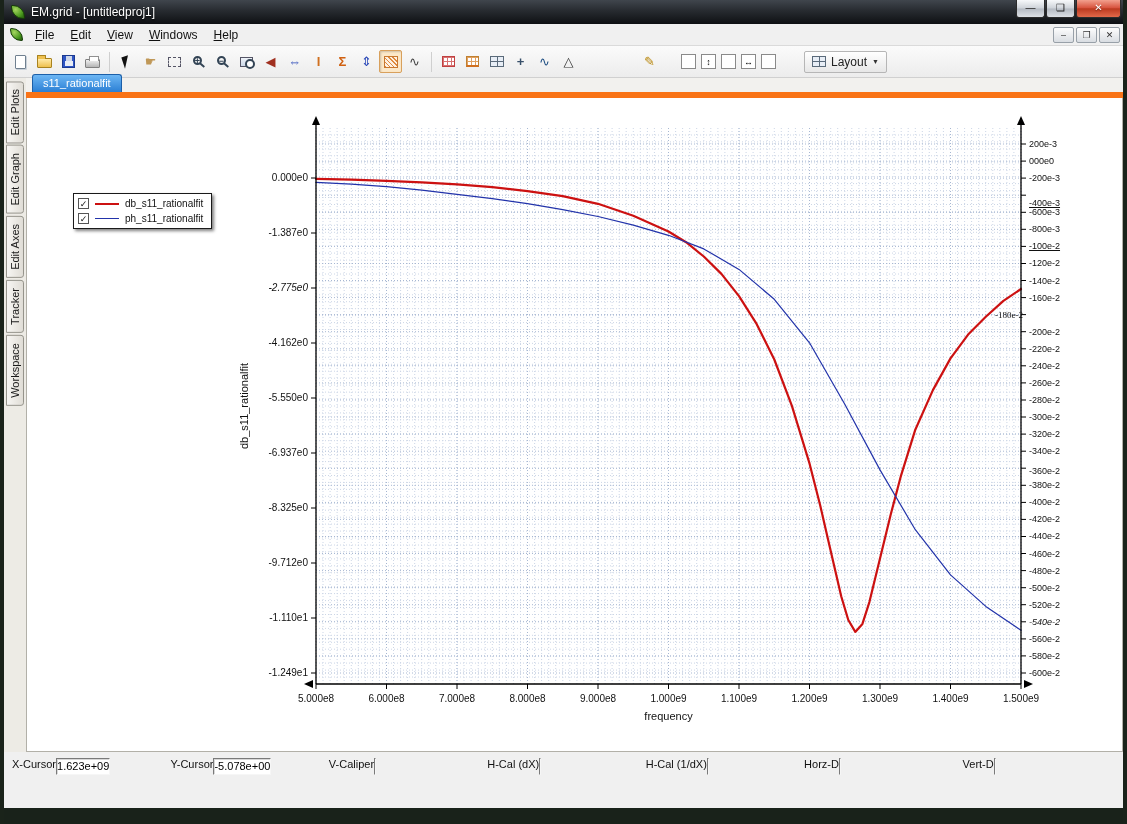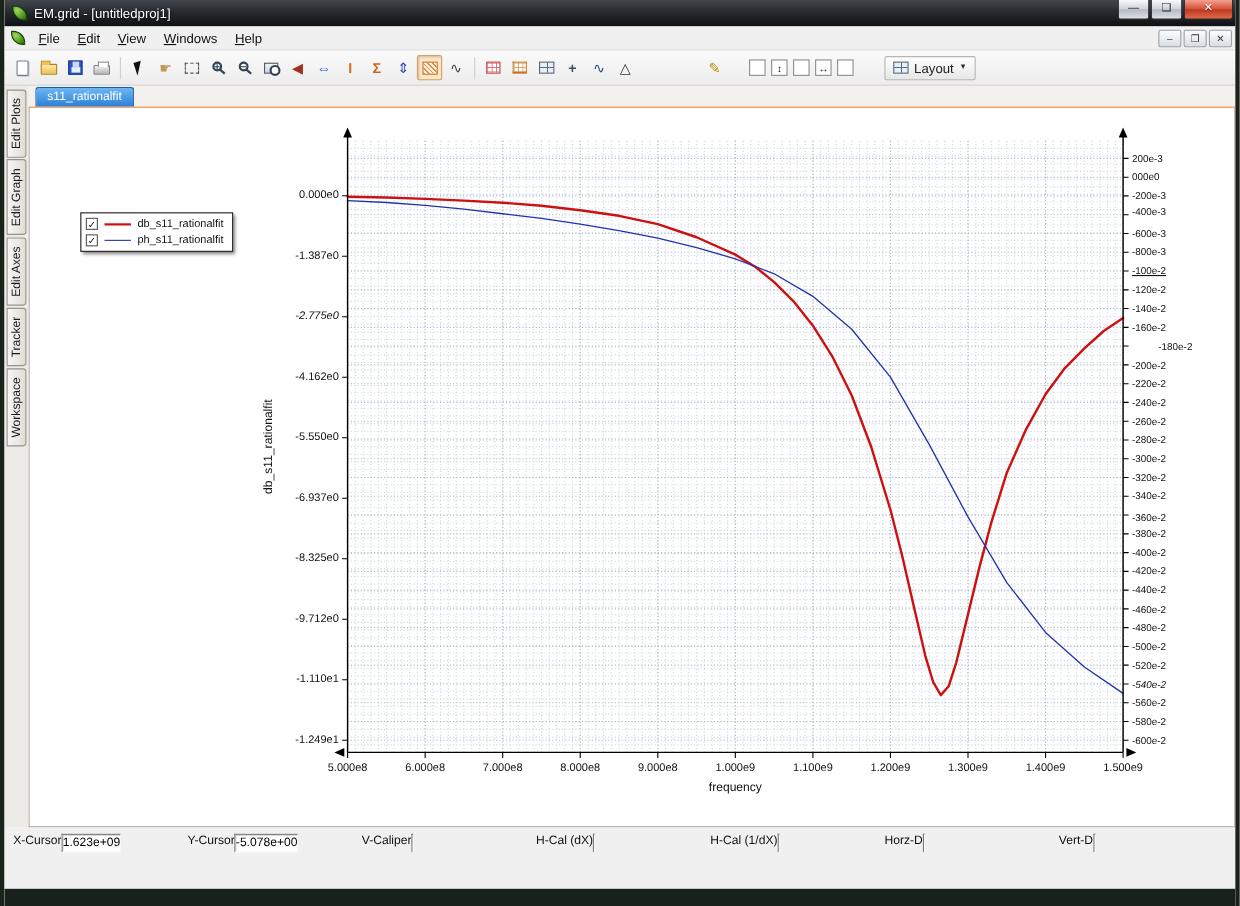"s11_rationalfit" .tabbar { border-bottom: 1px solid #f97316 -> 6px solid #f97316 }
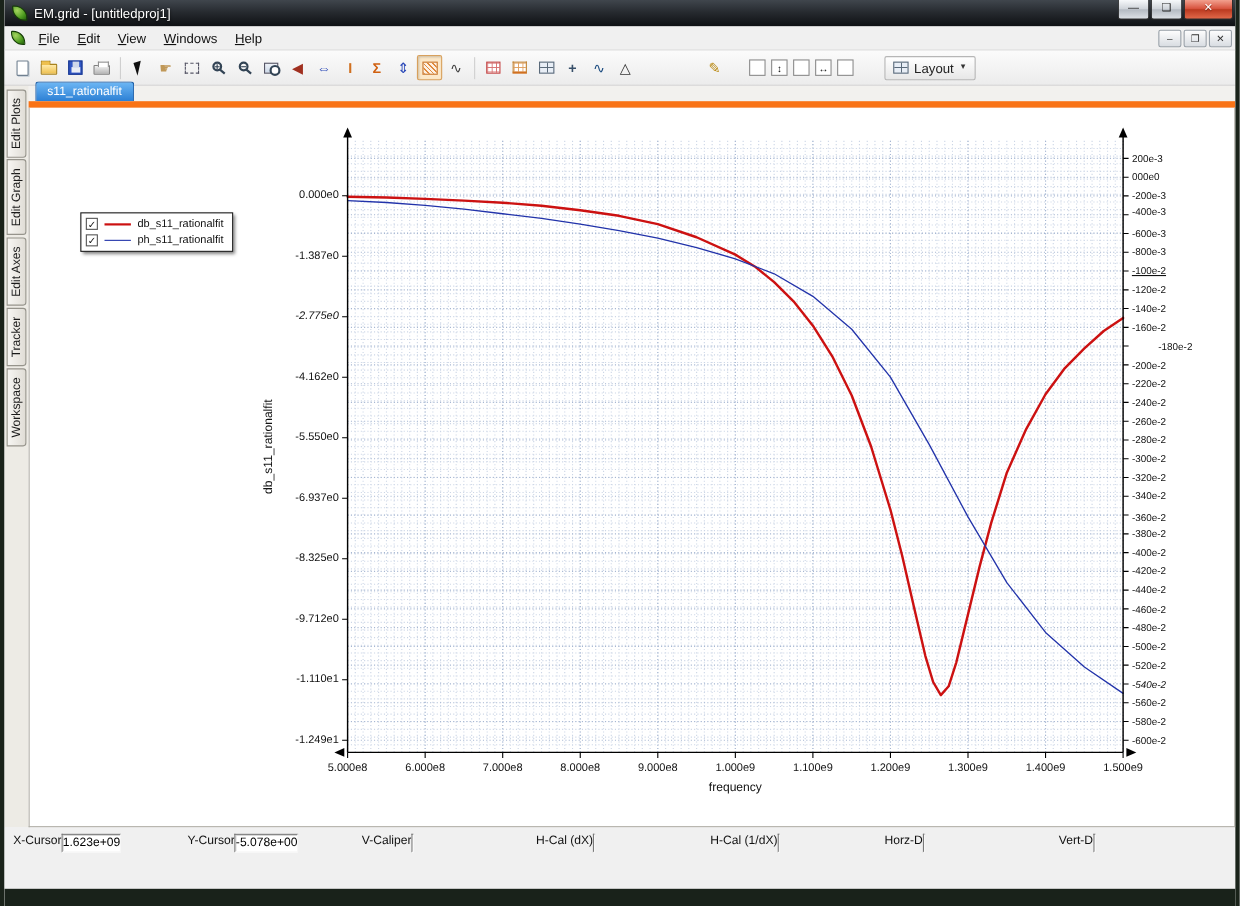"-400e-3" div.tick { text-decoration: none -> underline; top: 89px -> 100px }
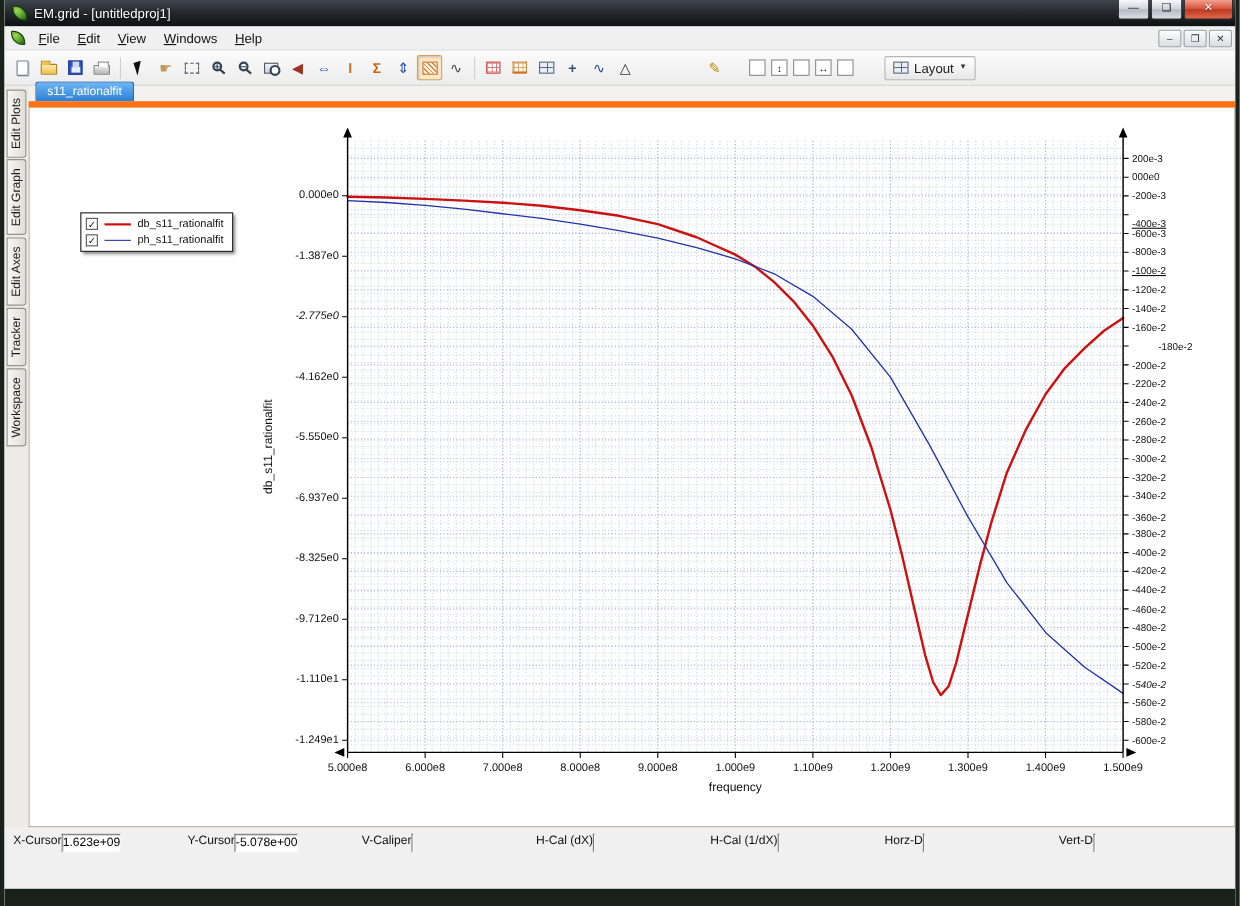"-180e-2" div.tick { font-family: none -> Liberation Serif, serif; left: 1026px -> 968px }
